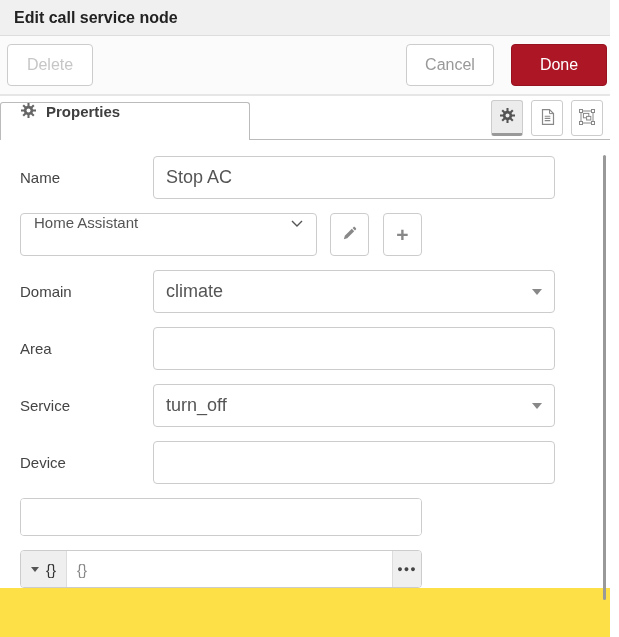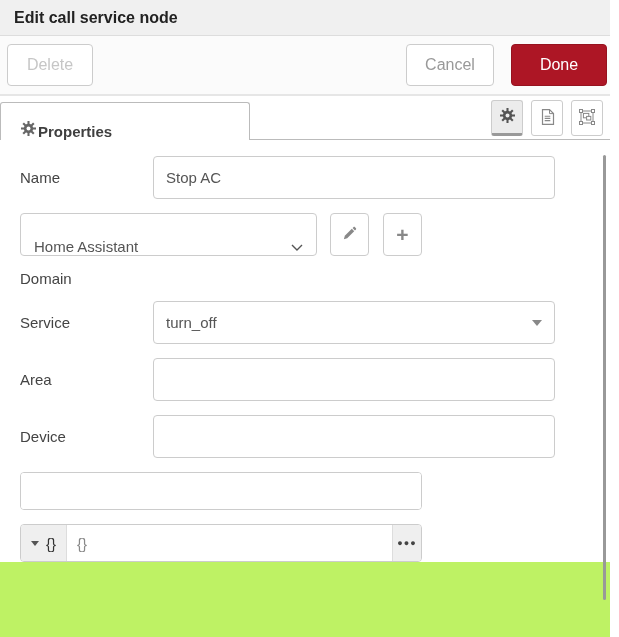"Edit call service node" .app { background: #bef264 -> #fde047 }
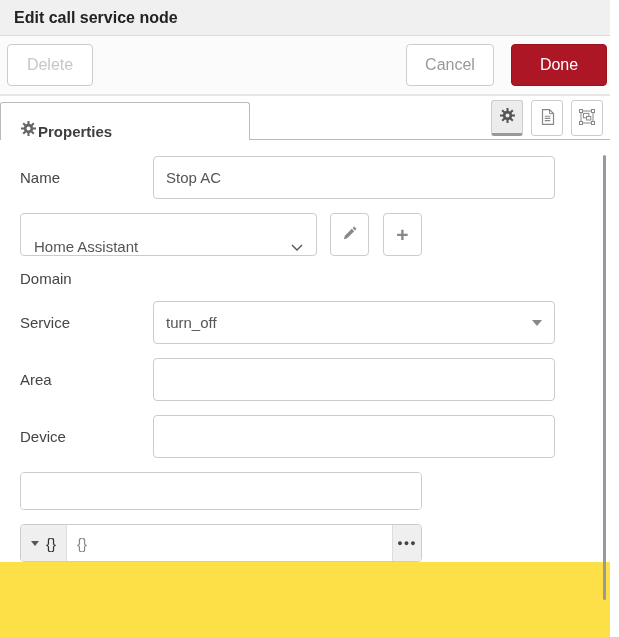"Properties" .tab { align-items: flex-end -> flex-start; gap: 2px -> 10px }
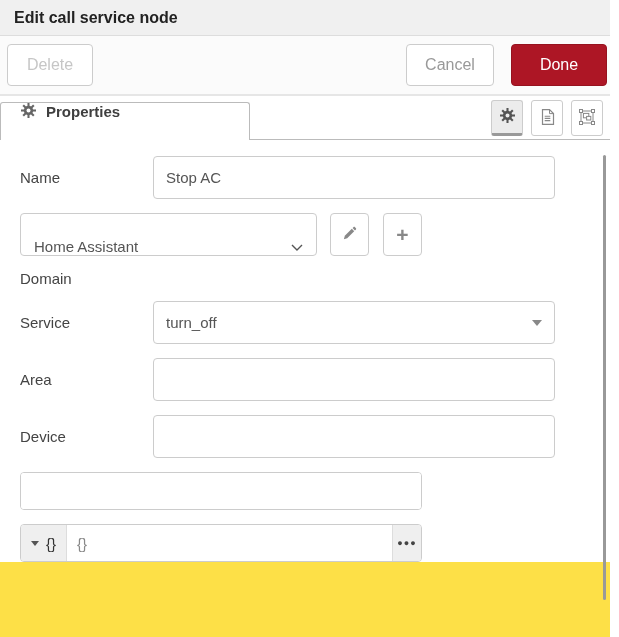"Stop AC" .text-input { font-size: 15px -> 18px }
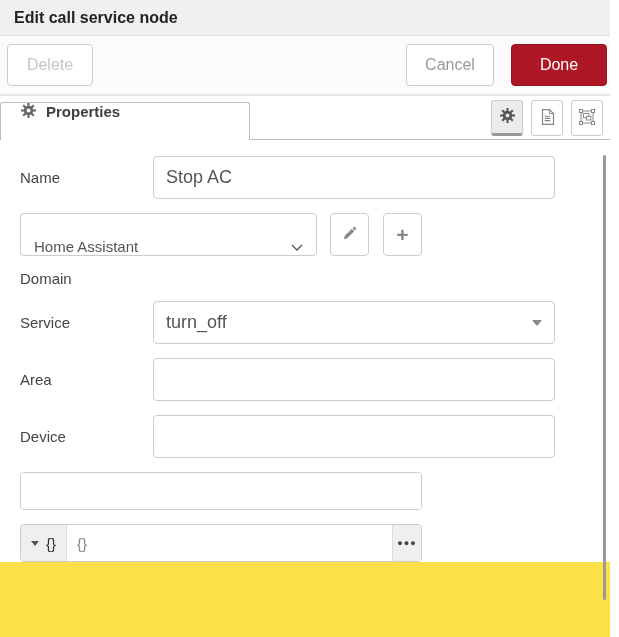"Home Assistant" .select-box { align-items: flex-end -> flex-start }
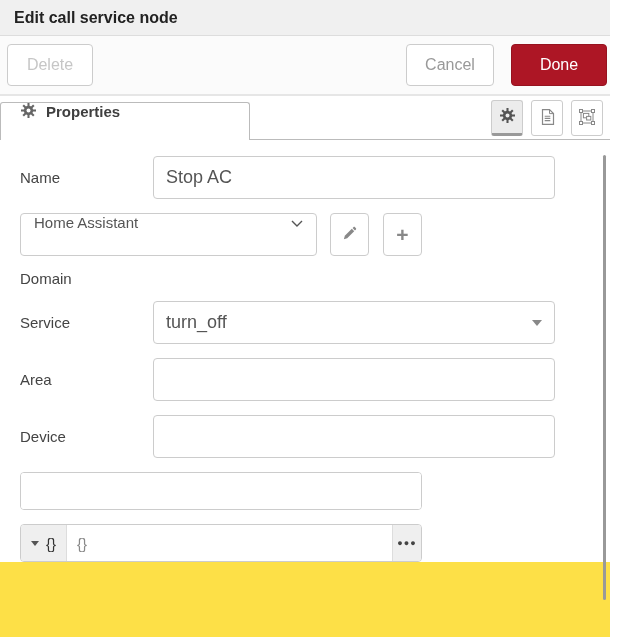"climate" div.combo { html: none -> <div> <input> <span></span> </div> }
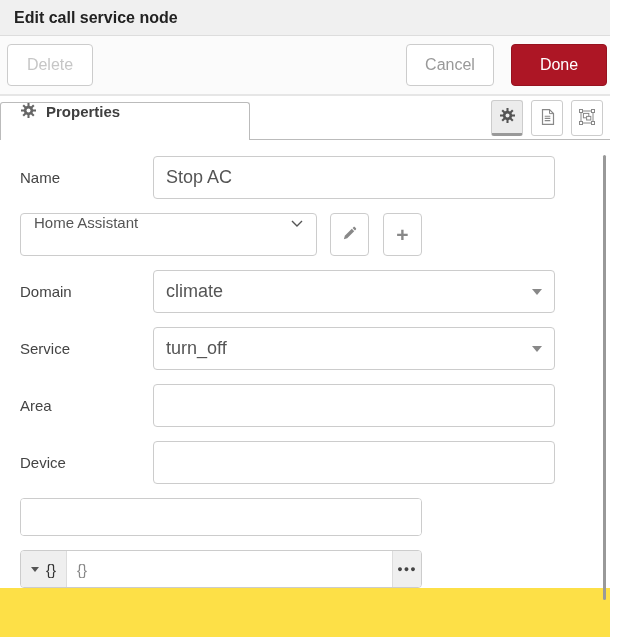"Service" div.row { order: before "Area" -> after "Area" }
